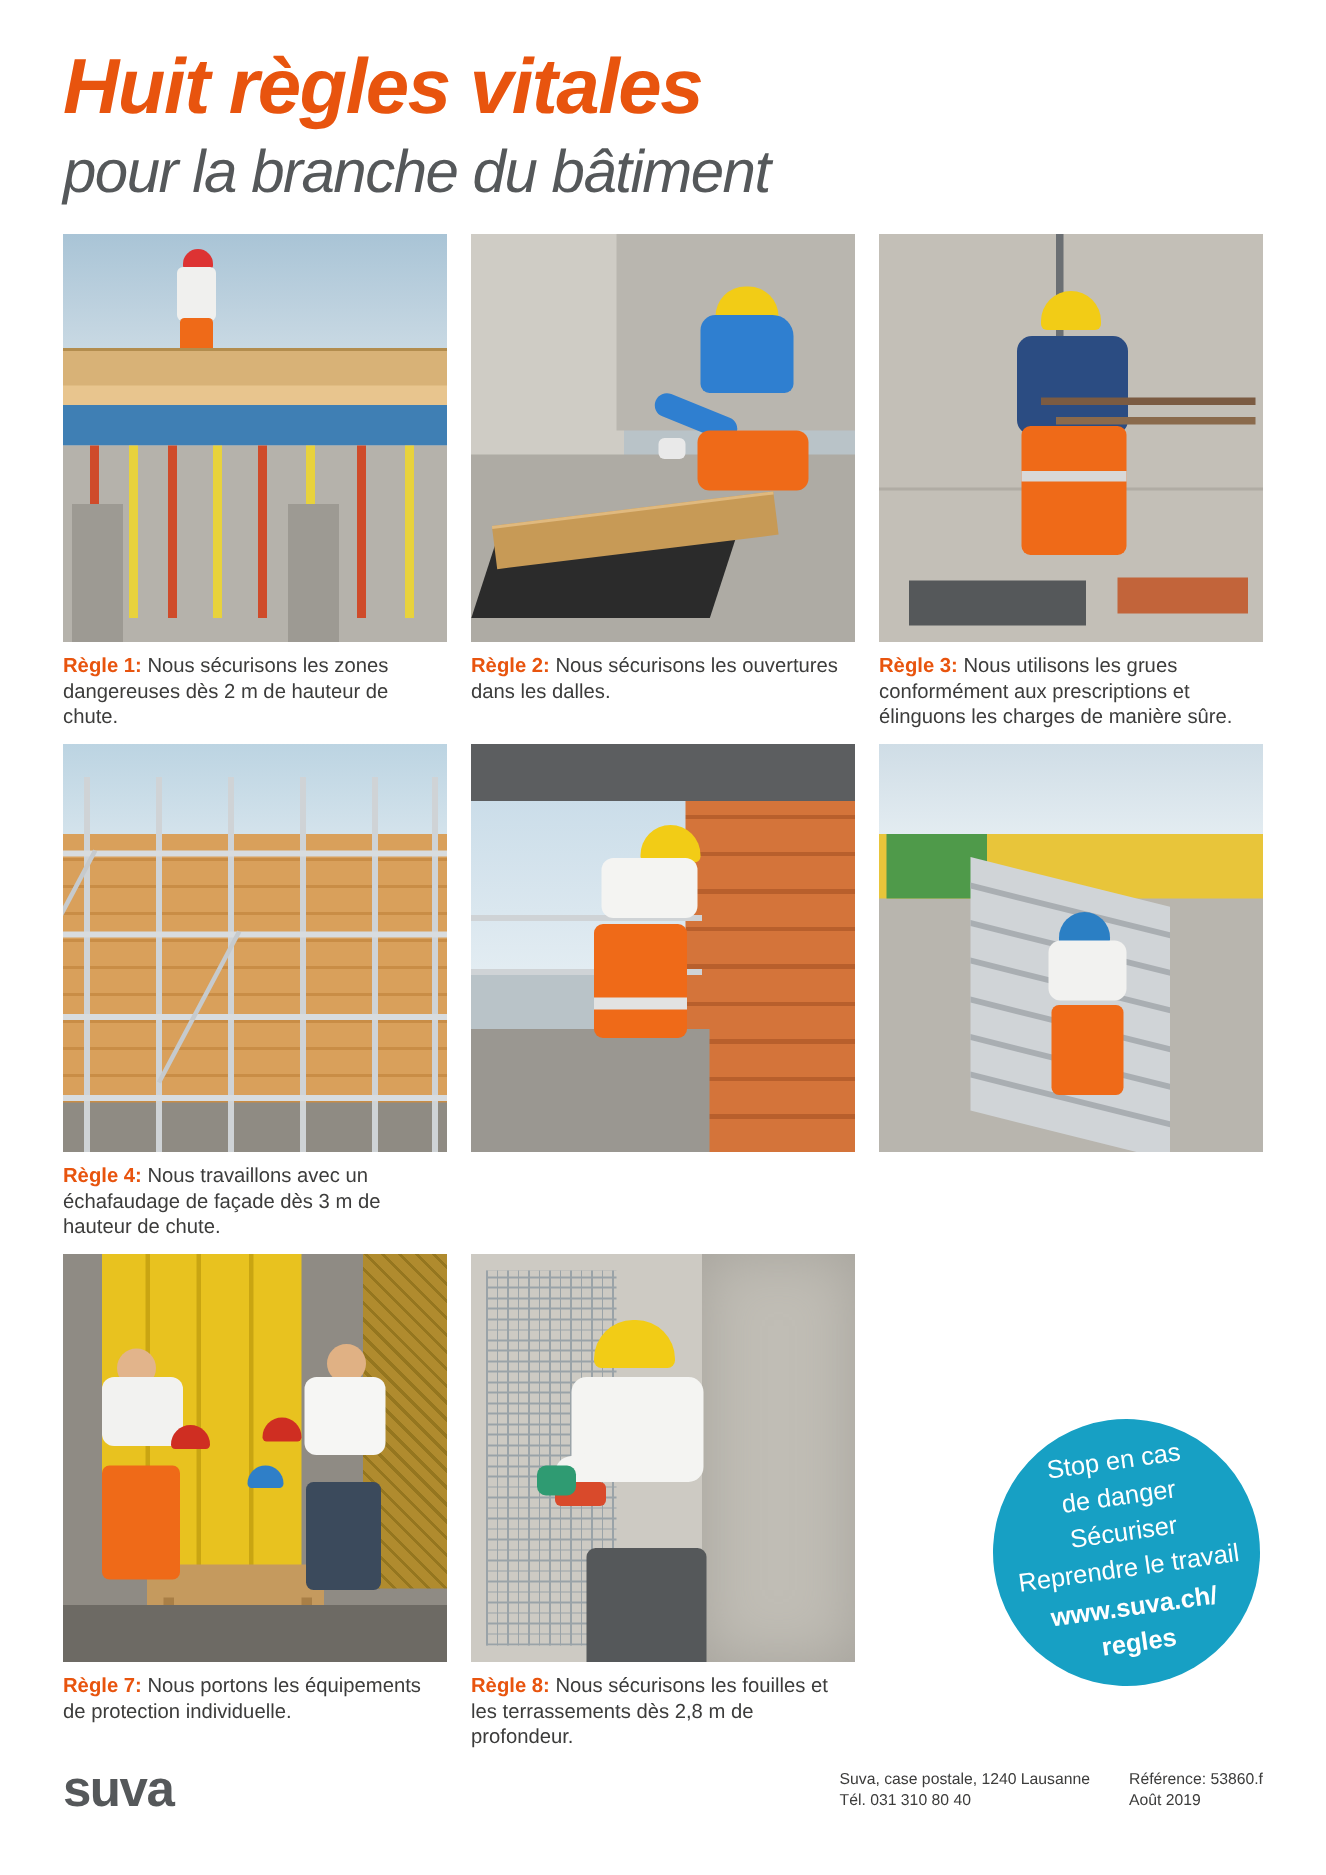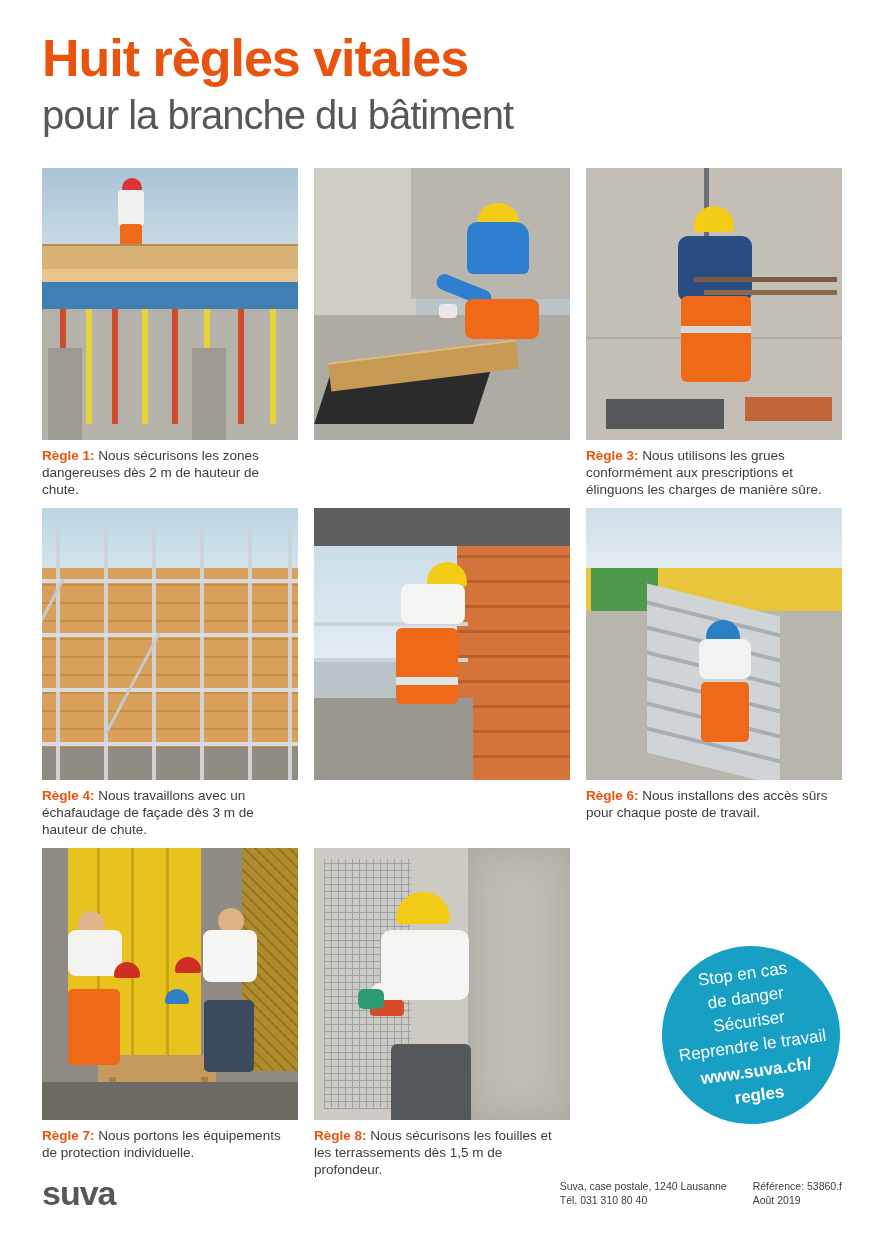"Huit règles vitales" .title-block { font-style: none -> italic; margin-bottom: 24px -> 12px }
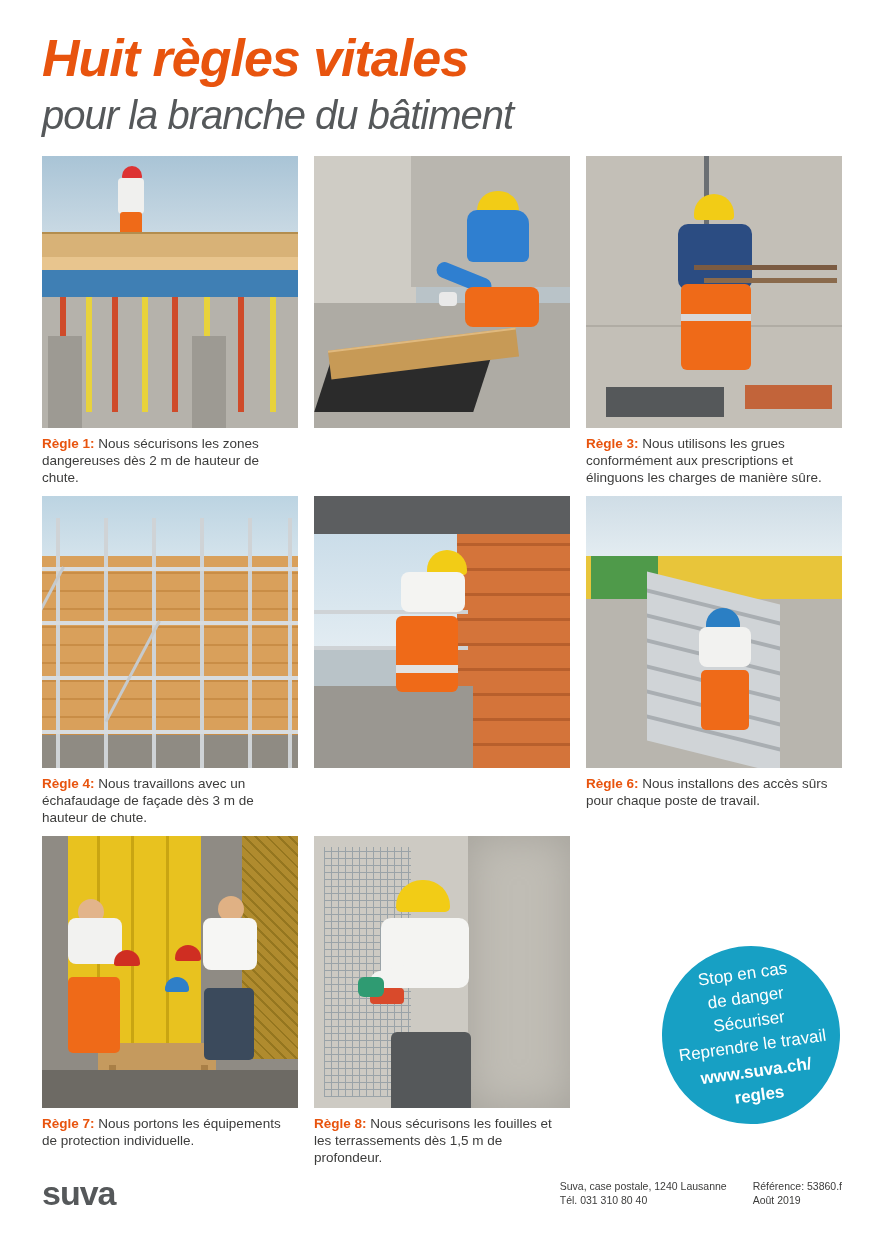"Règle 2: Nous sécurisons les" div.caption { html: none -> <div> <span>Règle 2:</span><span> Nous sécurisons les ouvertures dans les dalles.</span> </div> }
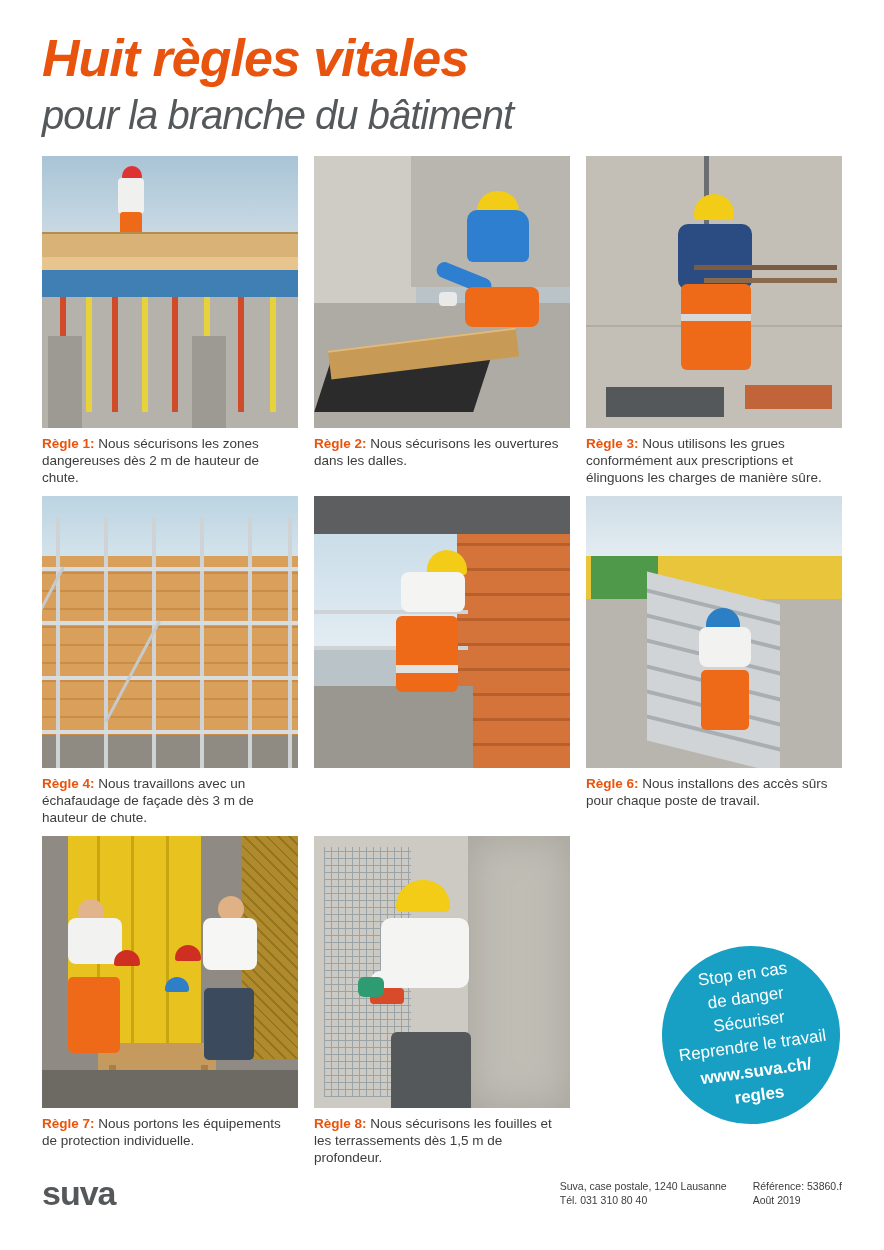"Règle 6: Nous installons des" div.caption { html: <div> <span>Règle 6:</span><span> Nous installons des accès sûrs pour chaque poste de travail.</span> </div> -> none }
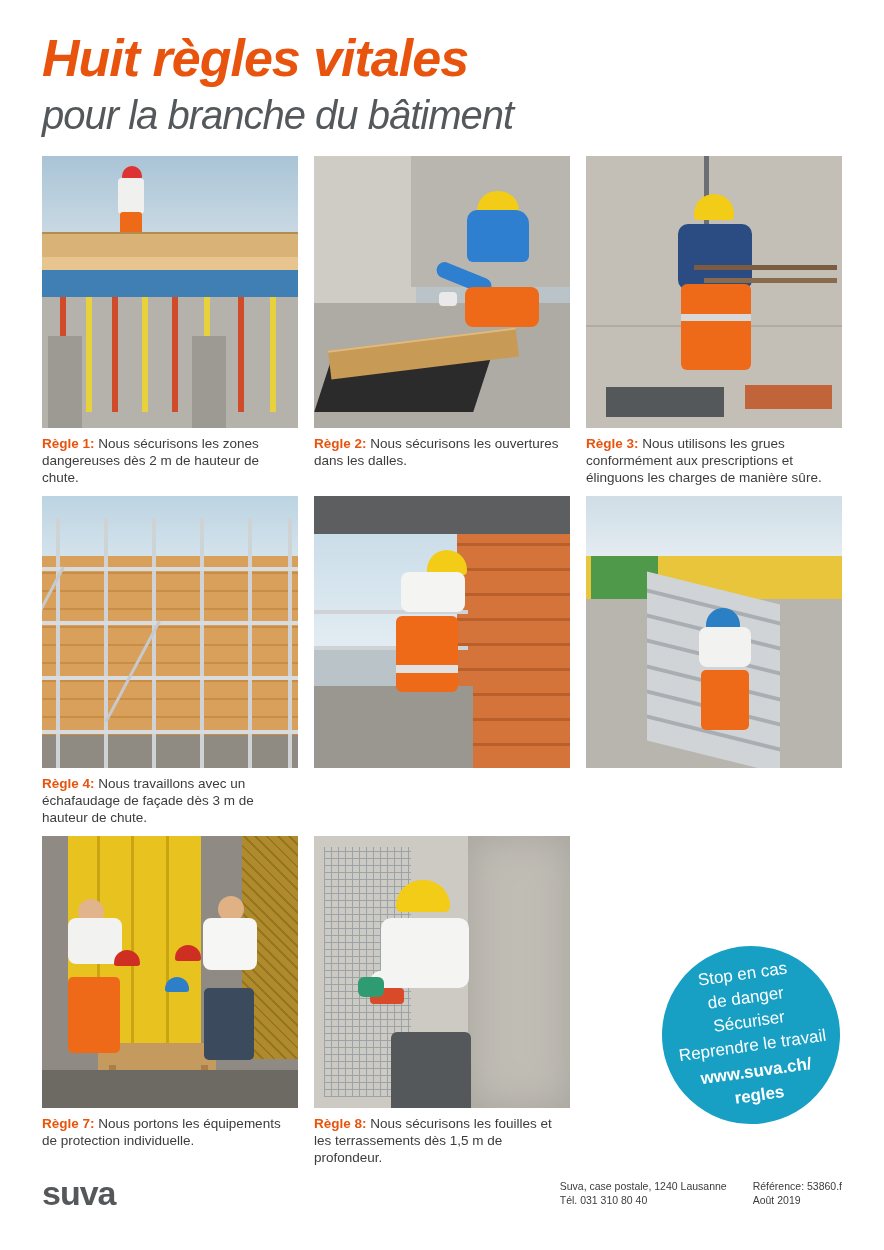"Nous sécurisons les fouilles et" span { text: 1,5 -> 2,8 }
